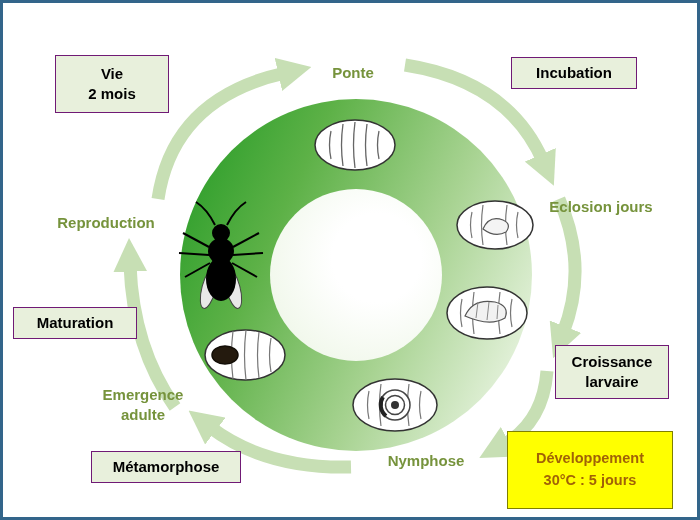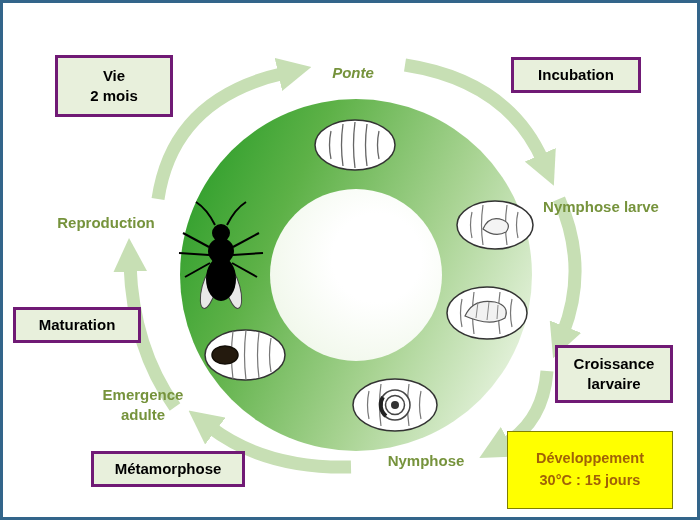"Vie" .gbox { border: 3px solid #701a75 -> 1px solid #701a75 }
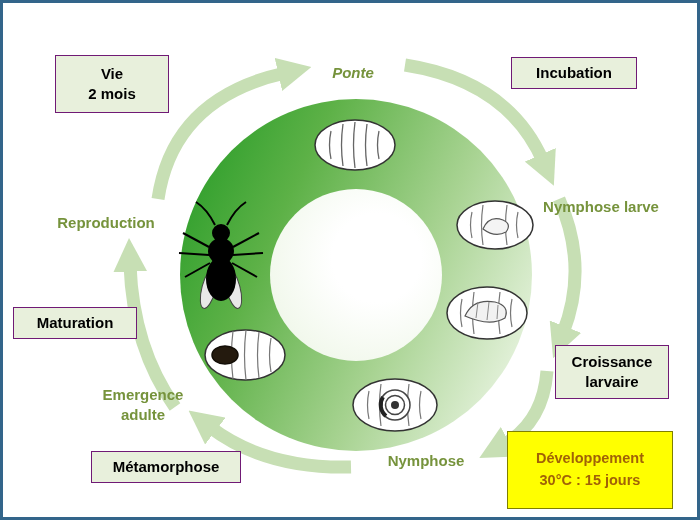"Ponte" div.glabel { font-style: italic -> none }
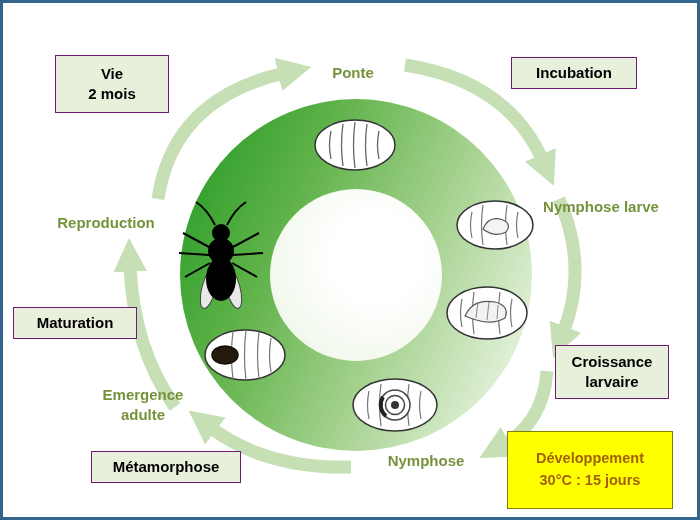"Nymphose larve" span { text: Nymphose larve -> Eclosion jours }
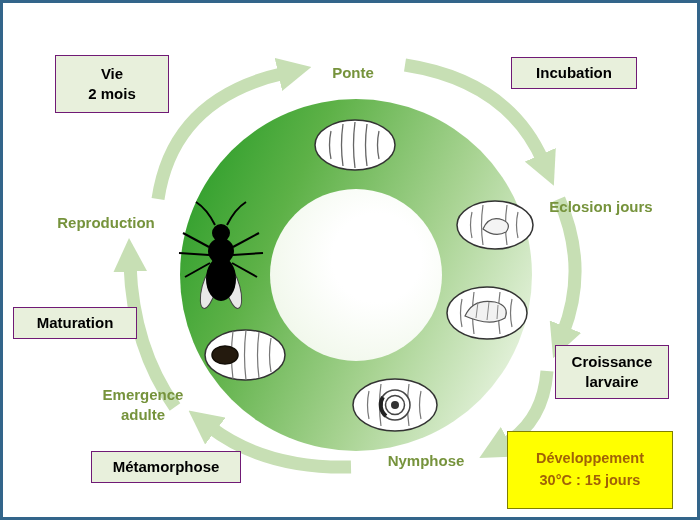"30°C : 15 jours" span { text: 15 -> 5 }
